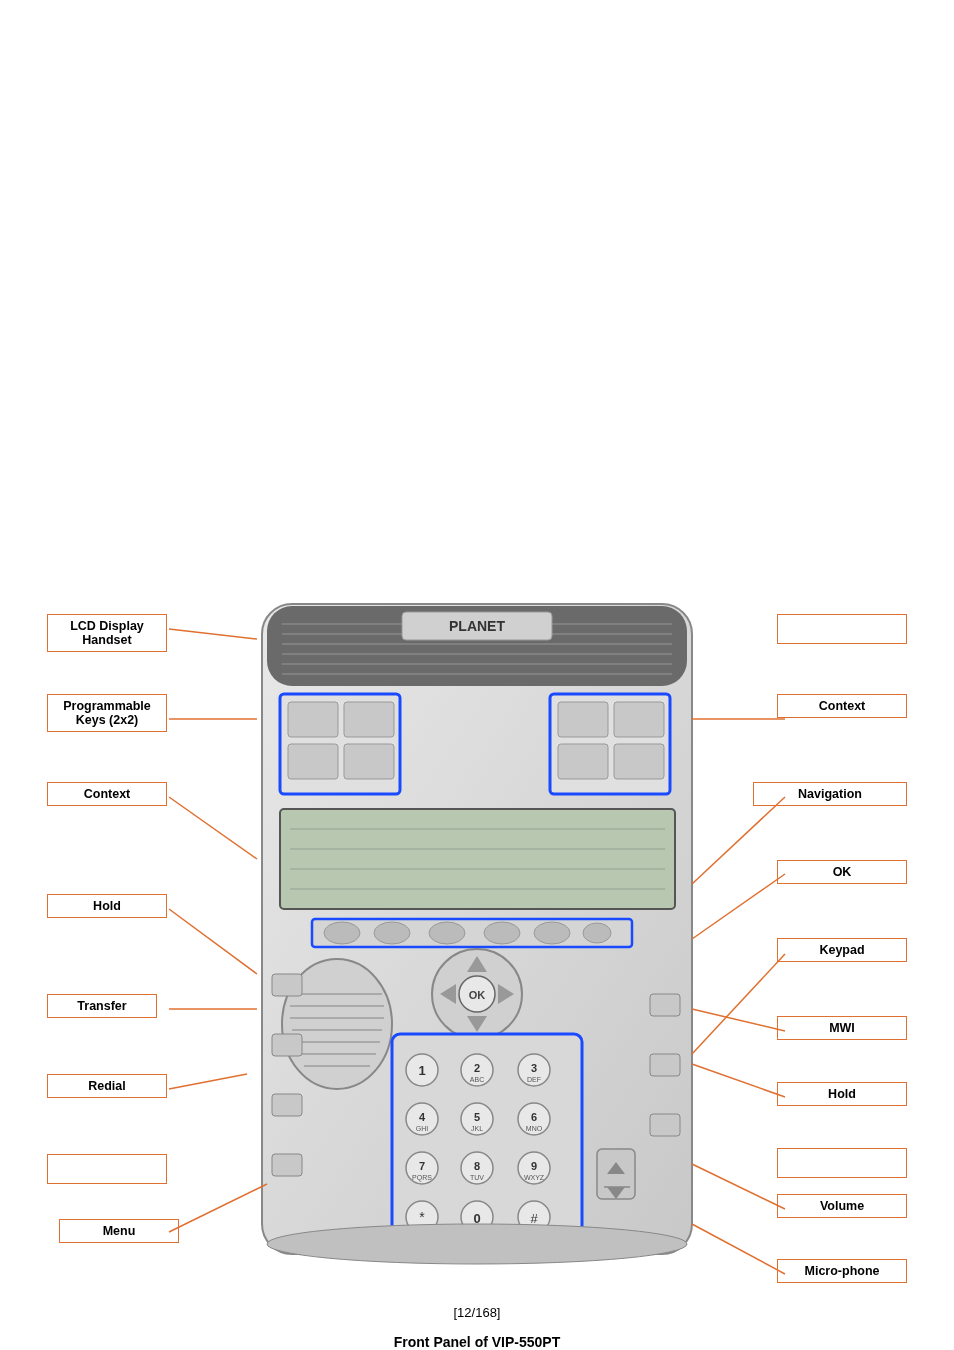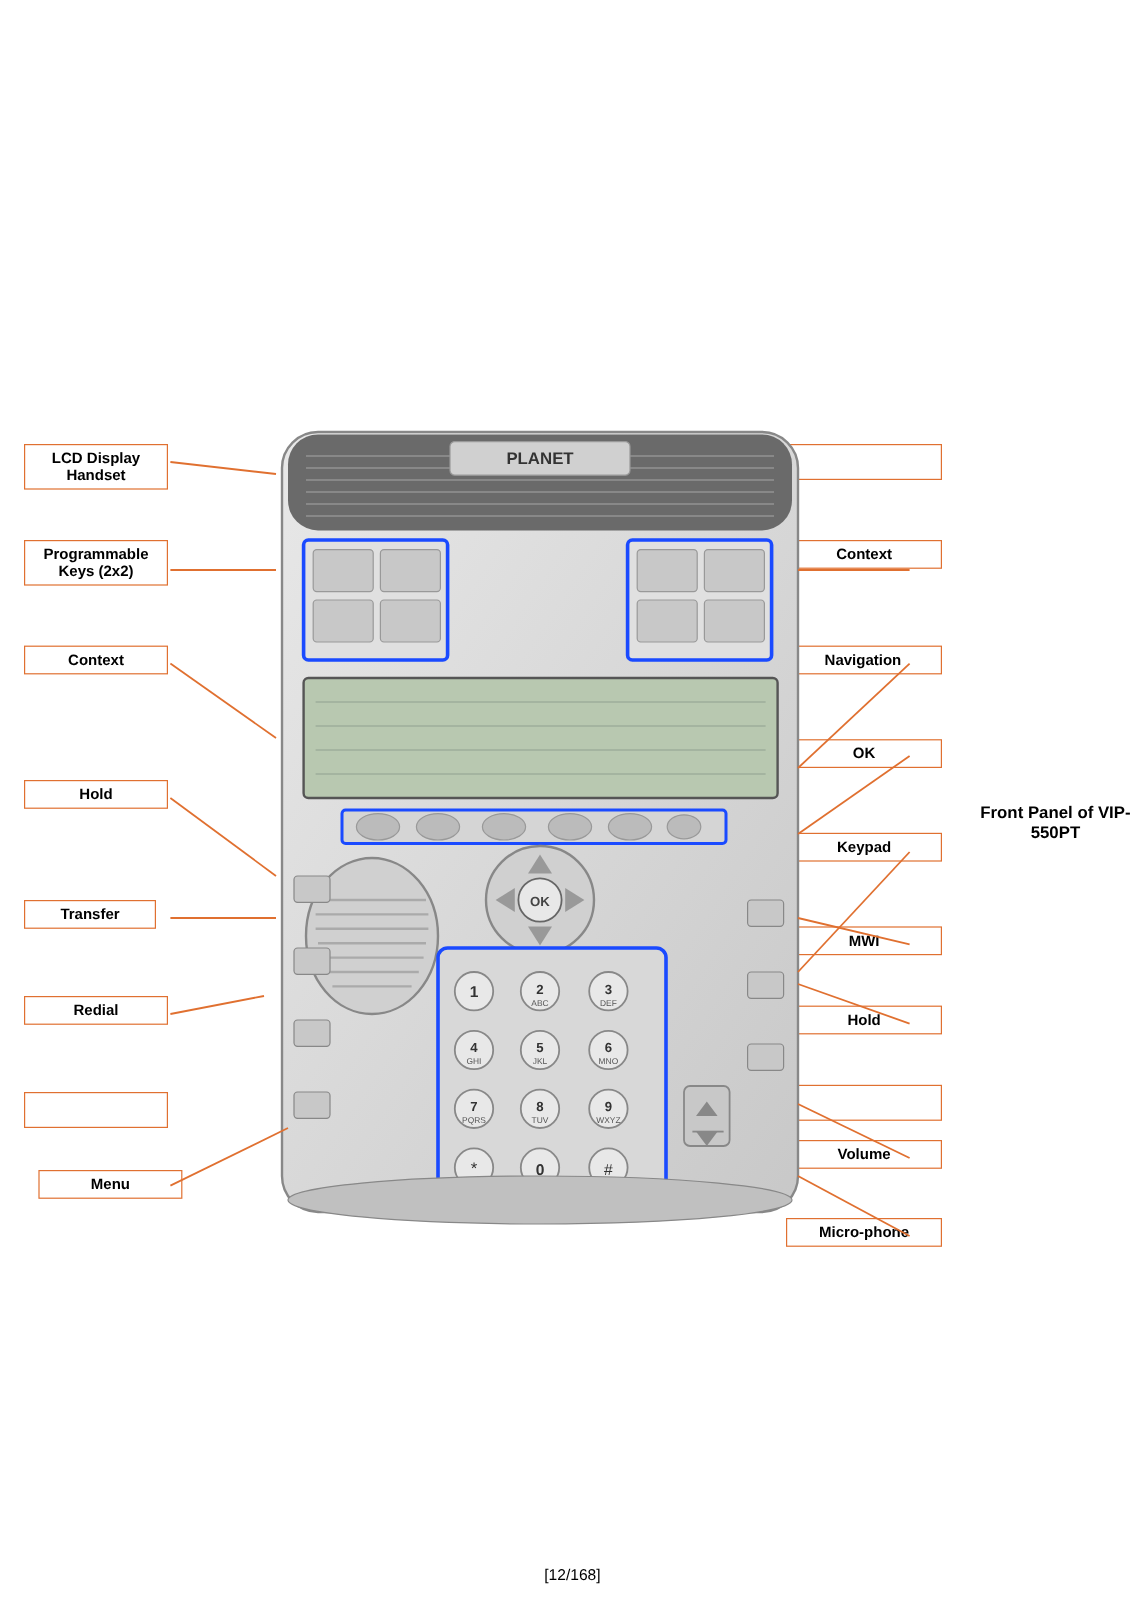"LCD Display" .page-container { flex-direction: none -> column }
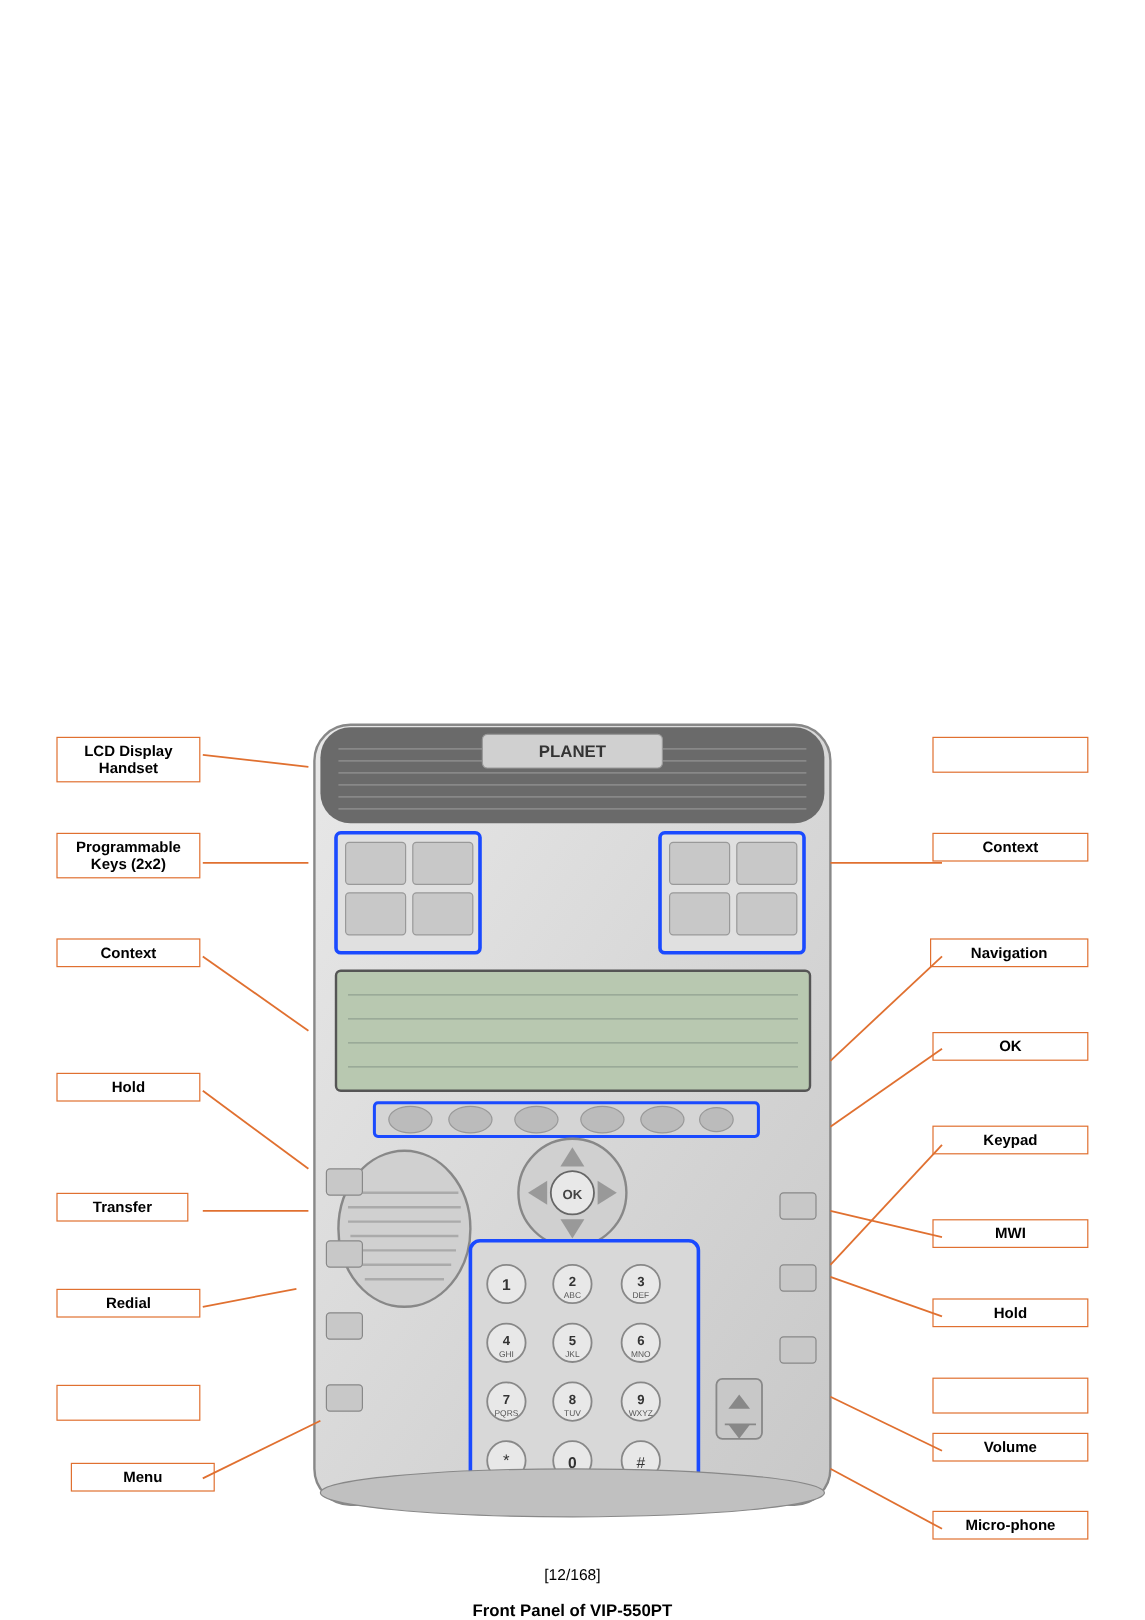"Navigation" .label-navigation { width: 132px -> 154px }
